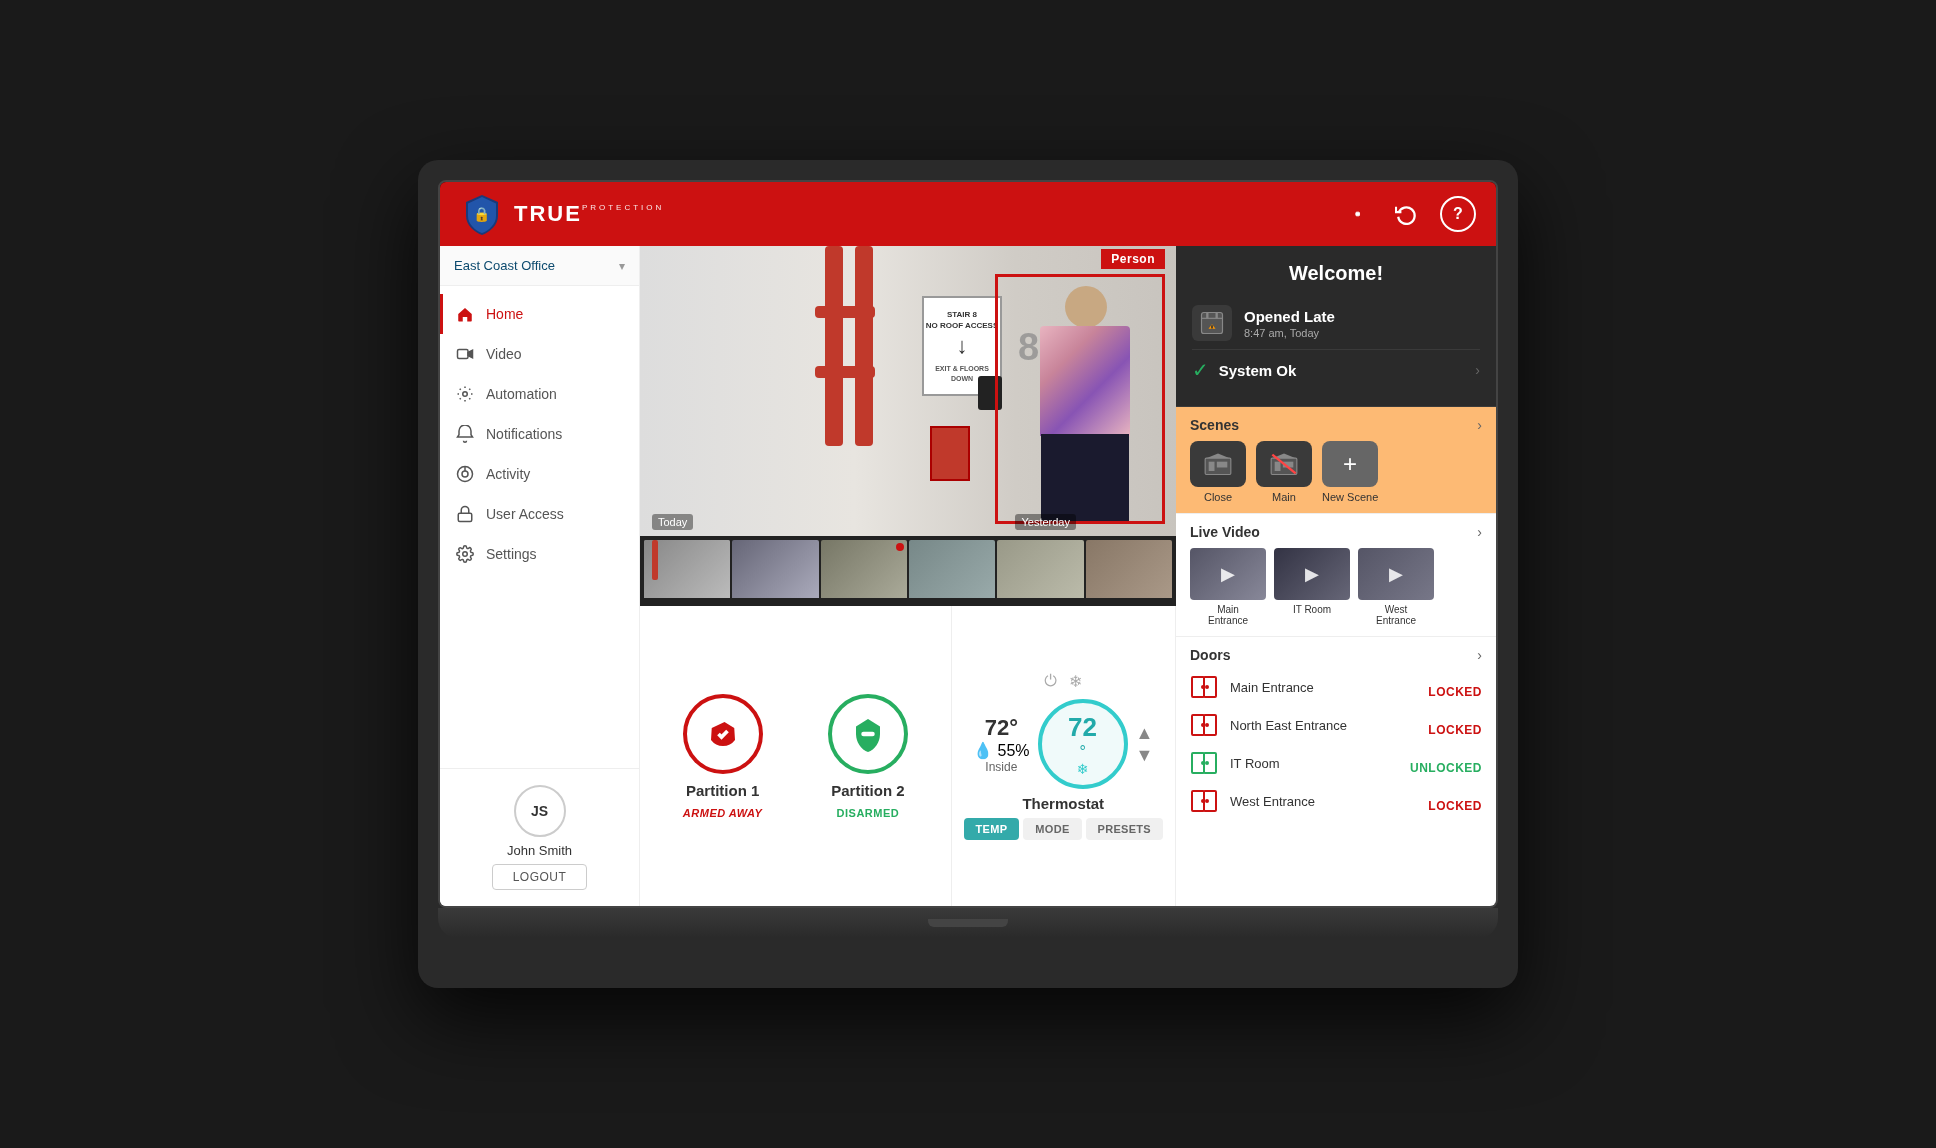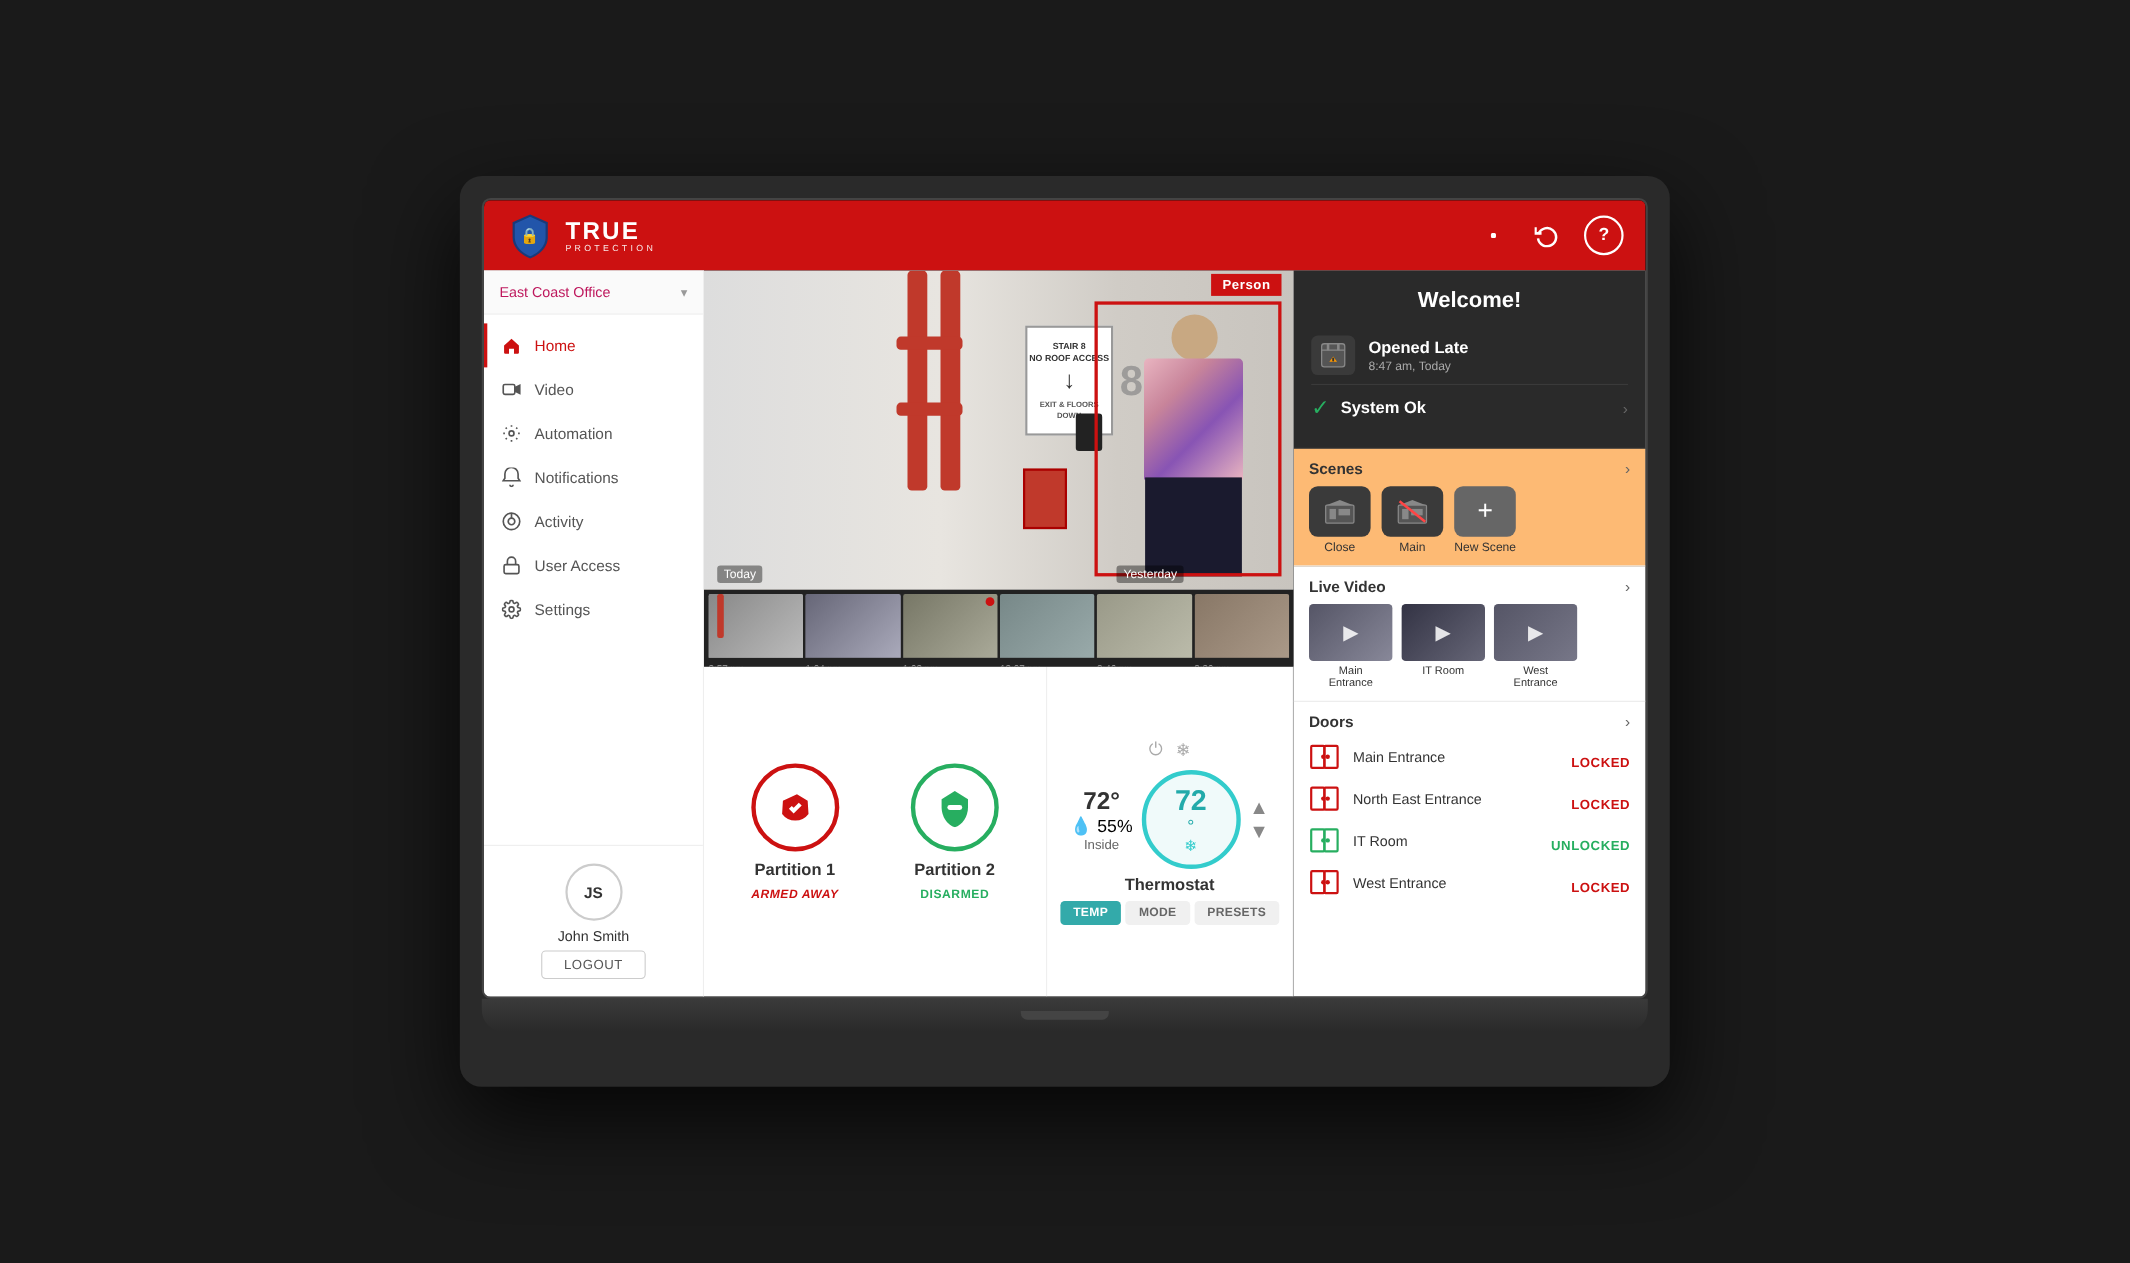"TRUE" .logo-text { flex-direction: column -> none }
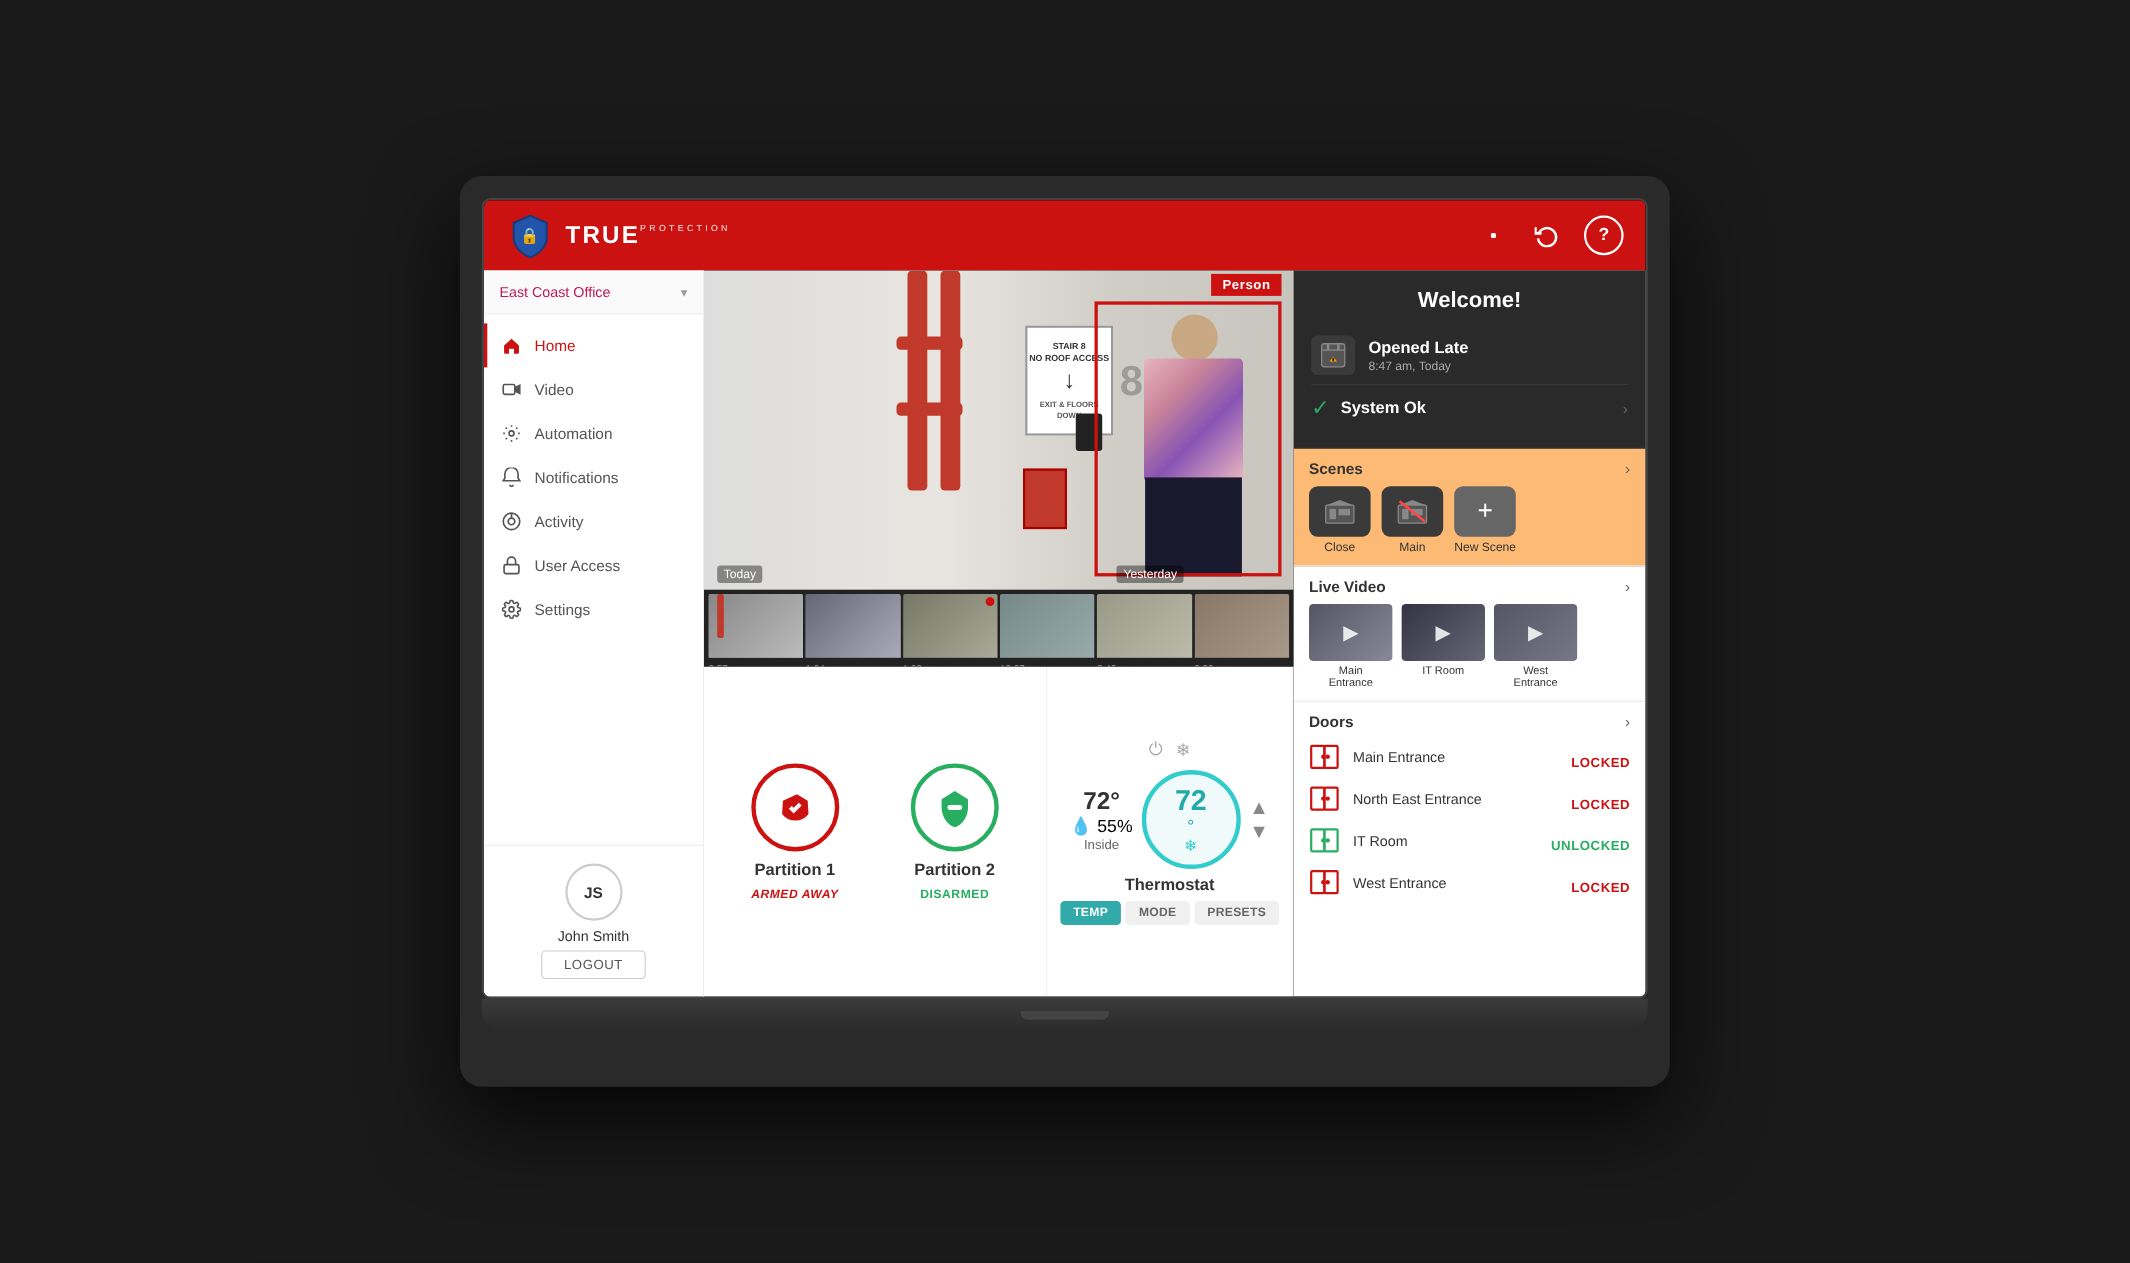"East Coast Office" .location-name { color: #be185d -> #0c4a6e }
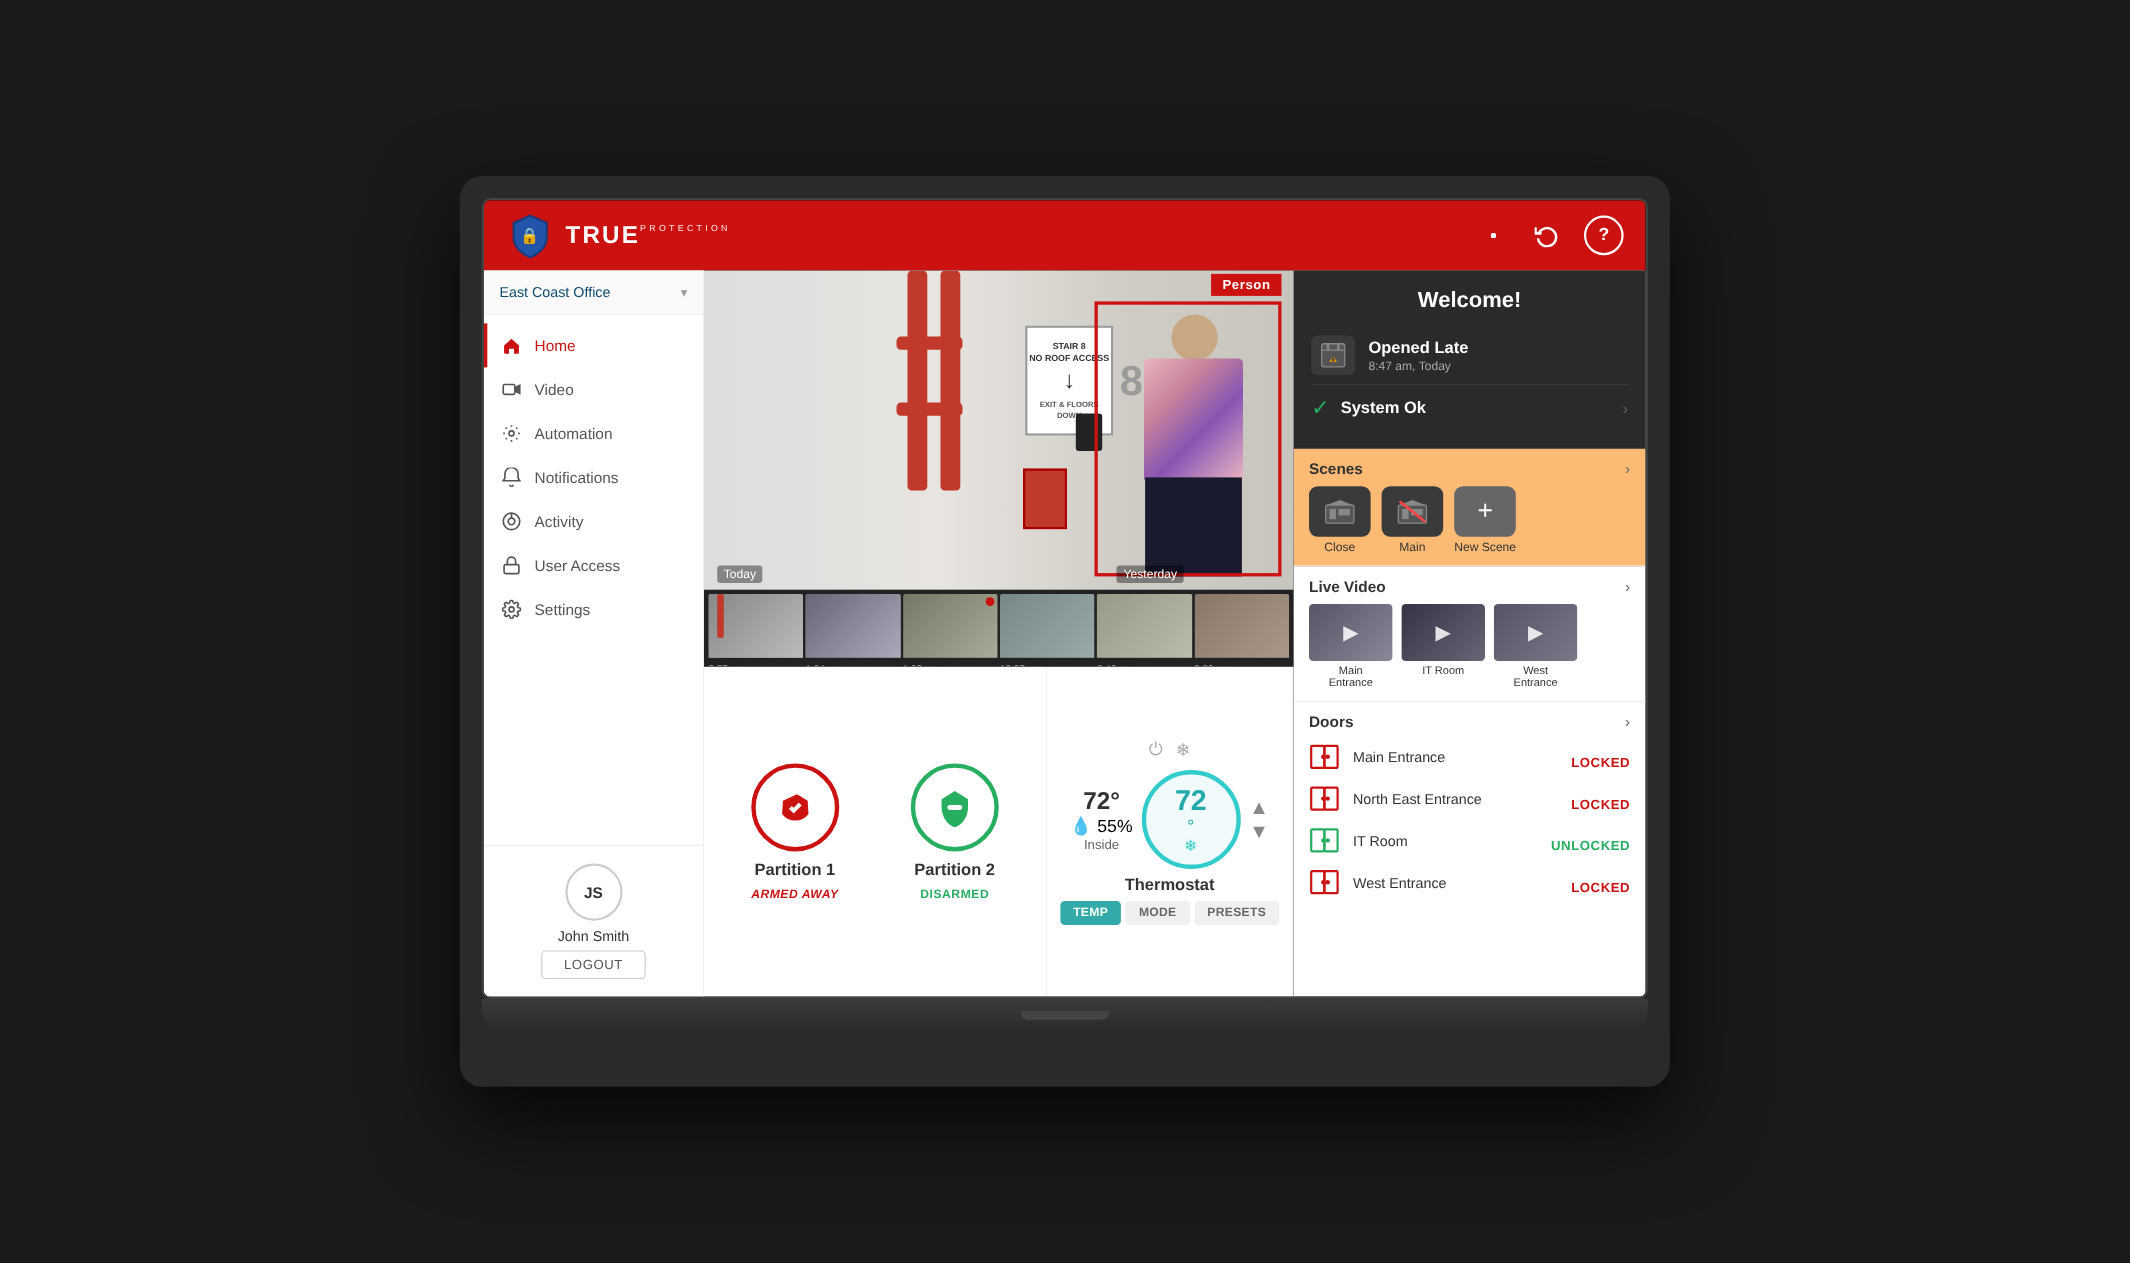"STAIR 8" .stair-sign { left: 292px -> 282px }
